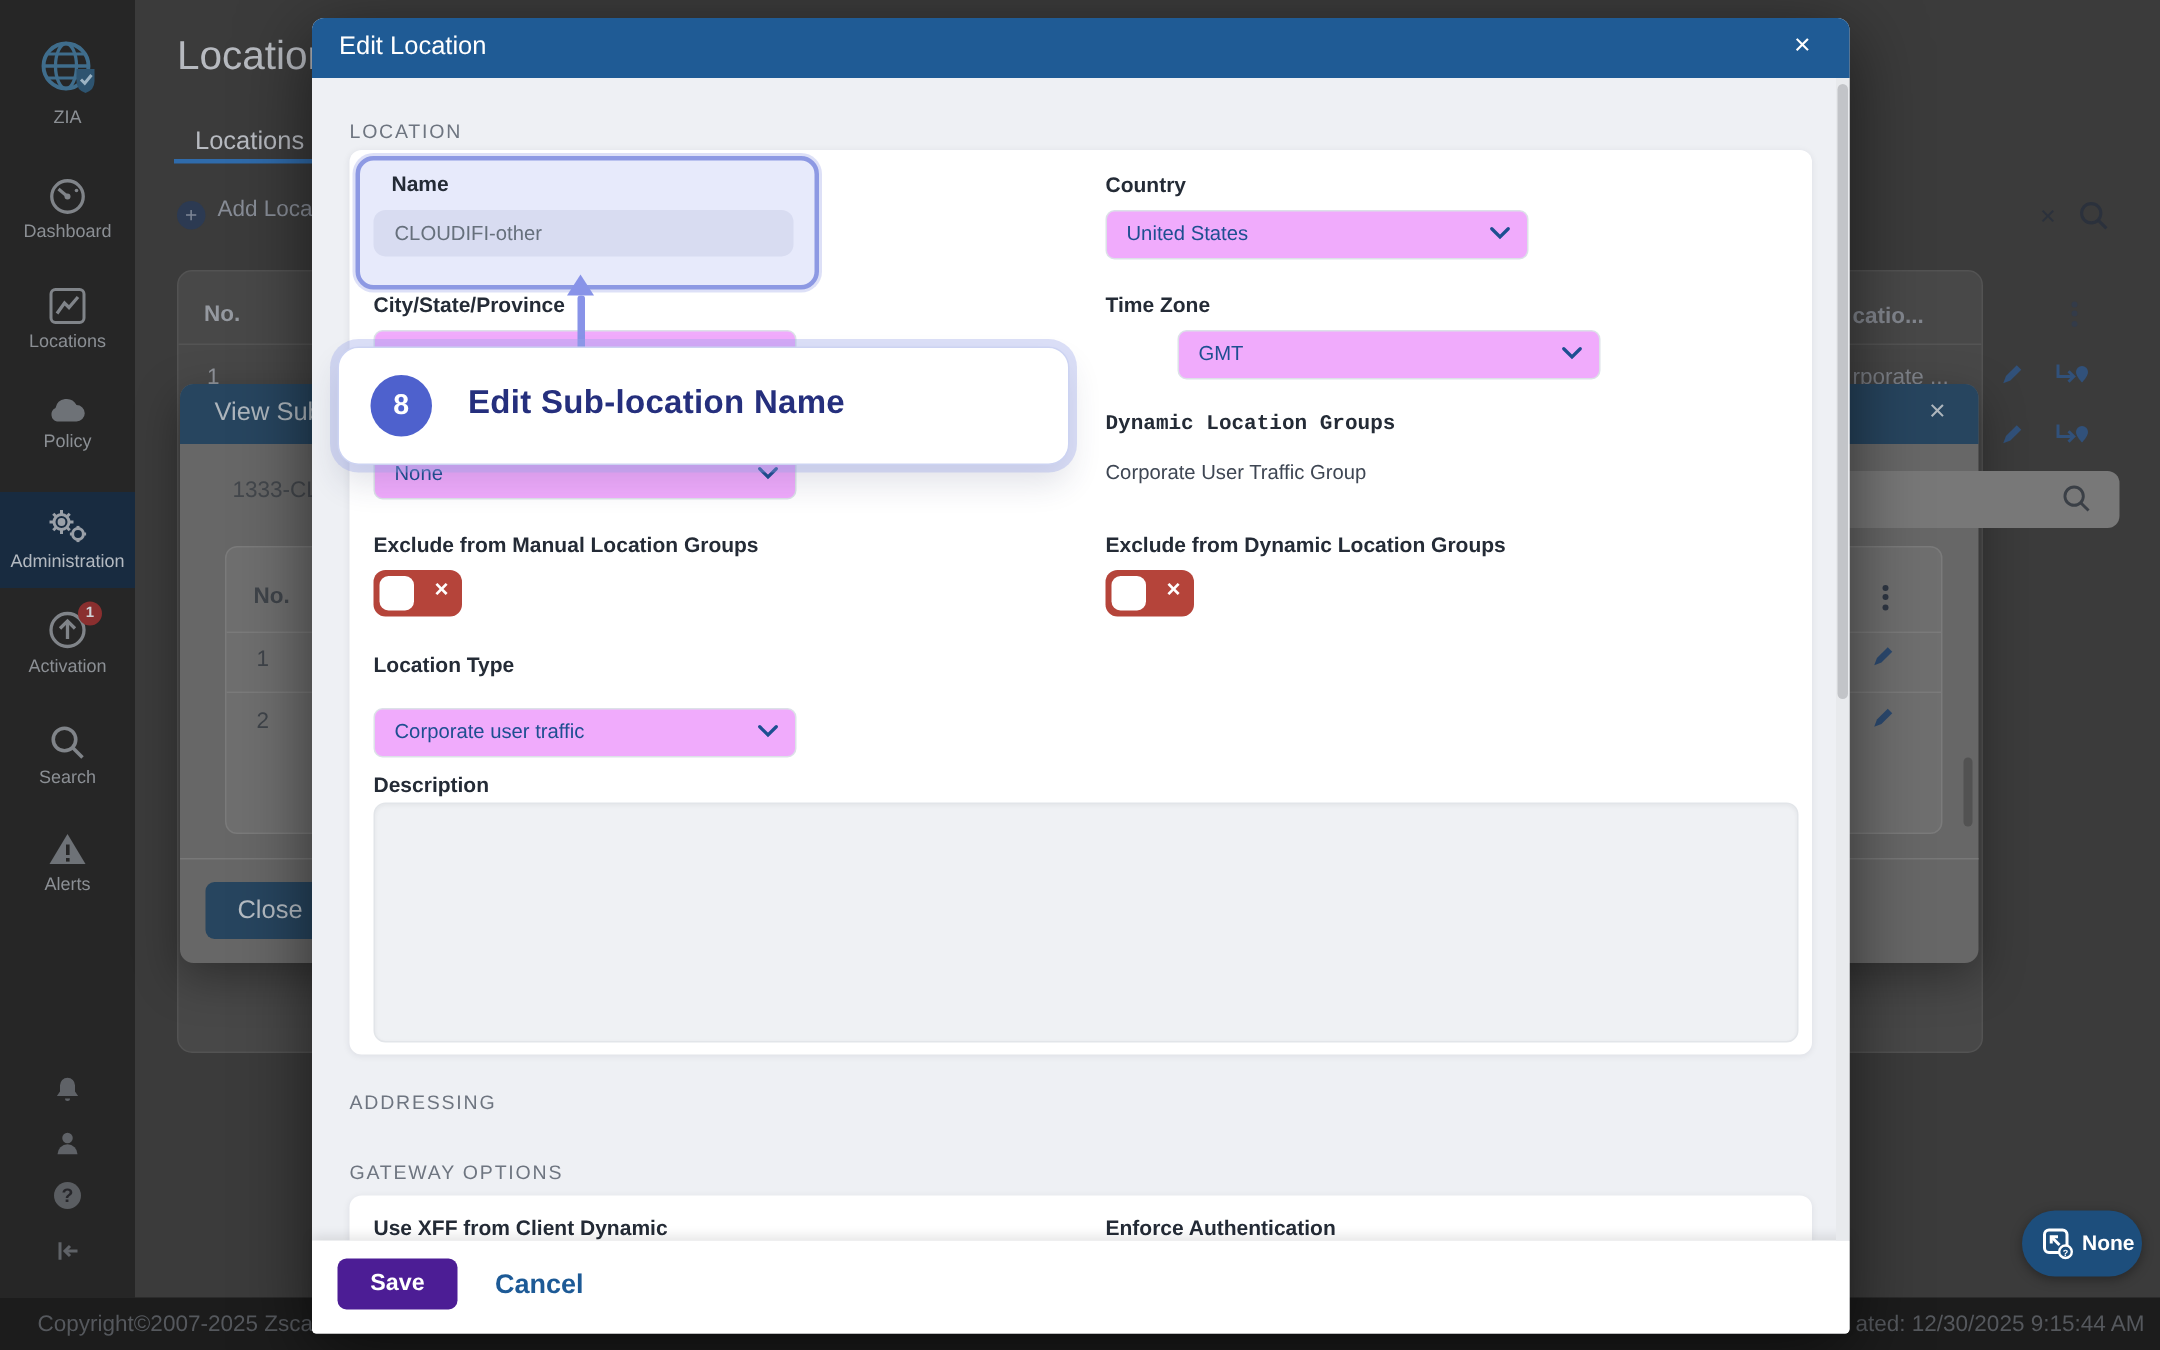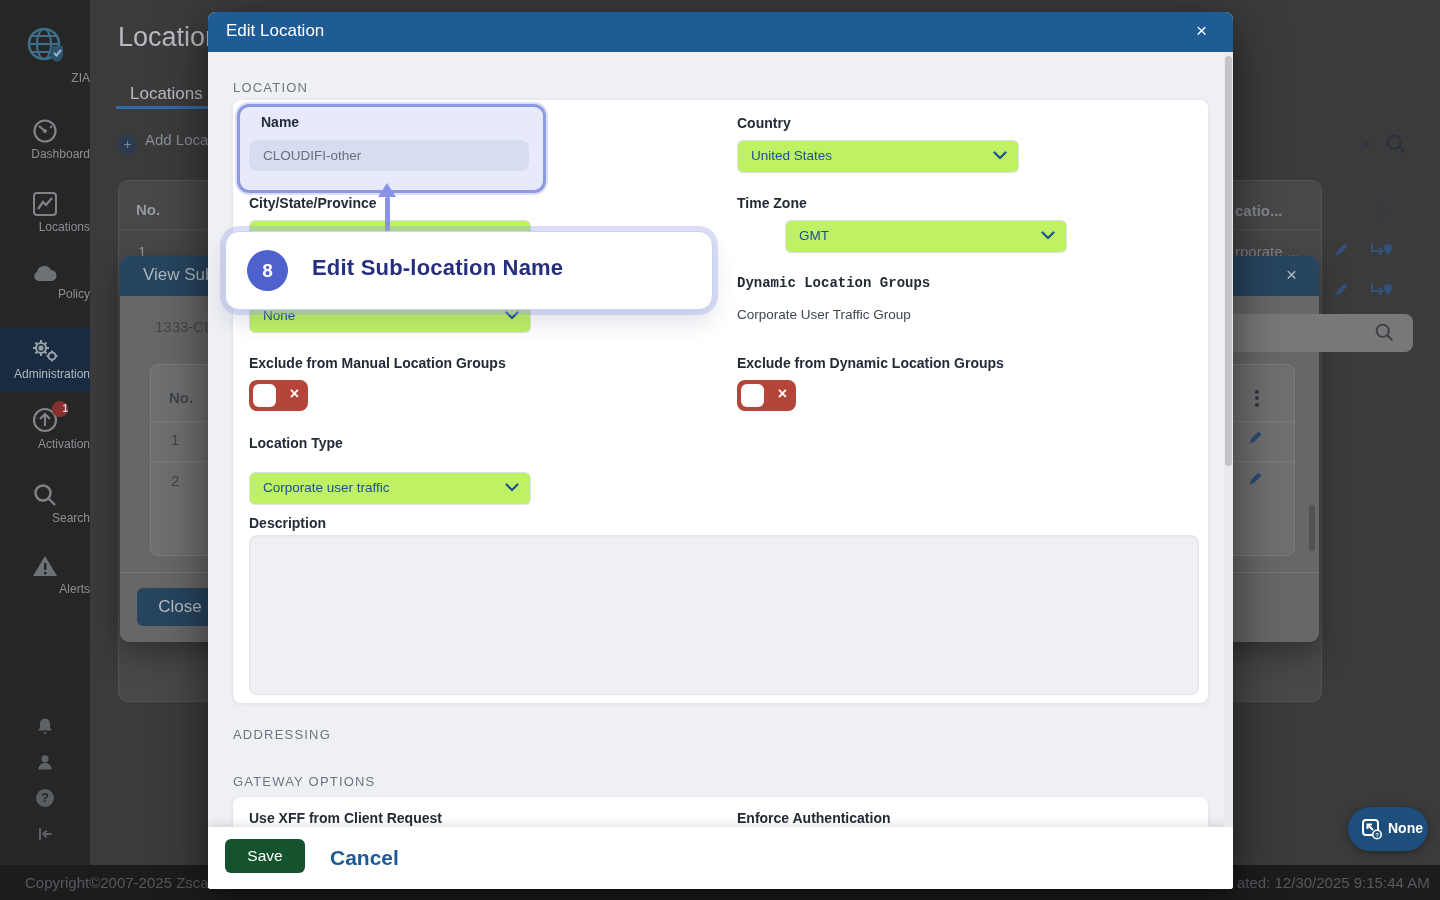"ZIA" .side-item { text-align: right -> center }
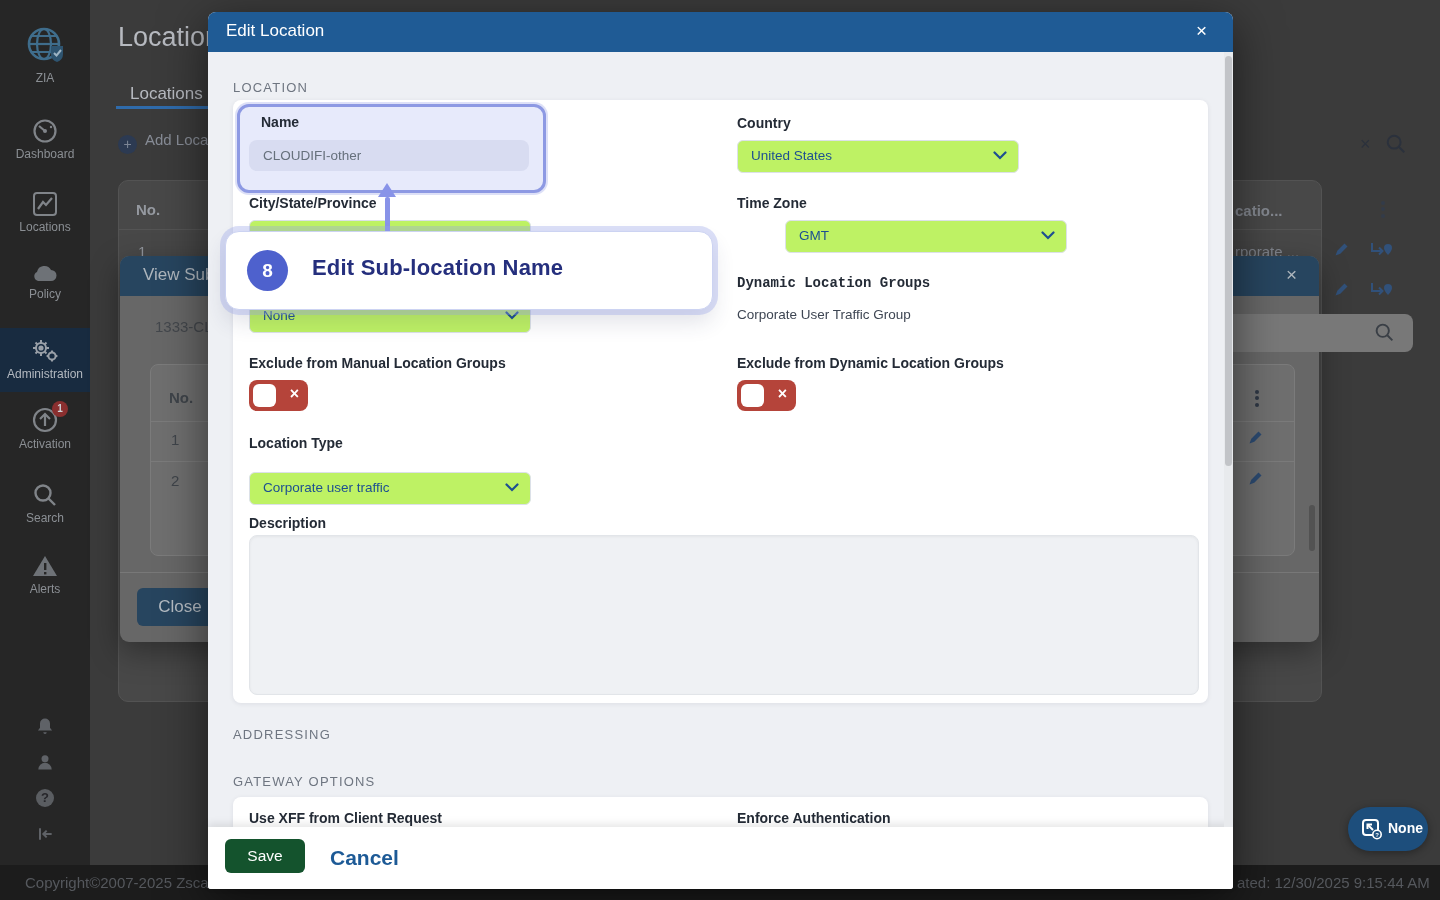"United States" .select { background: #bef264 -> #f0abfc }
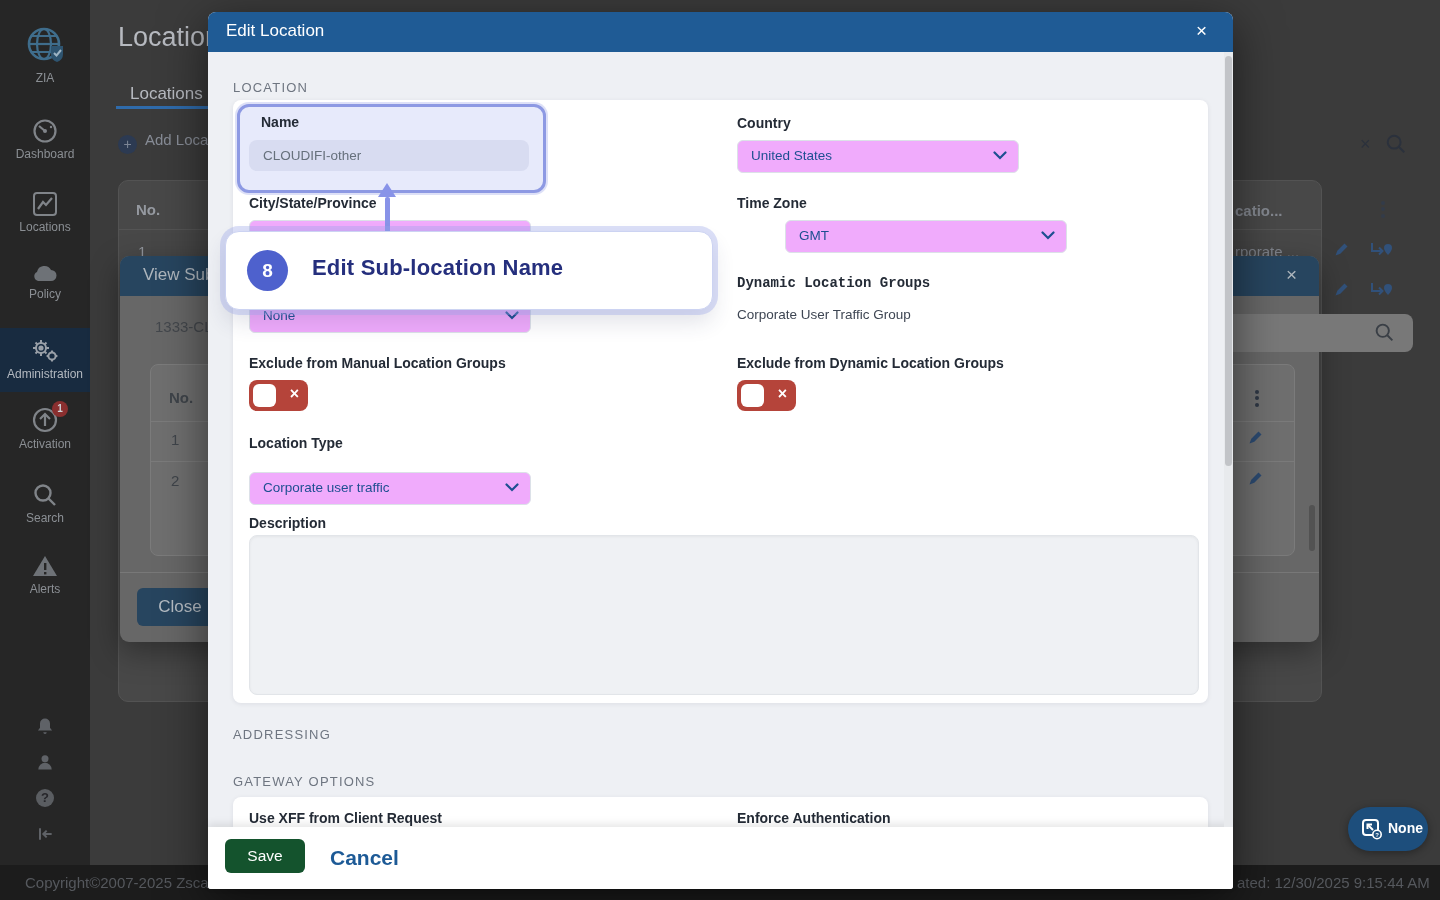"Use XFF from Client Request" div.flabel { text: Request -> Dynamic }
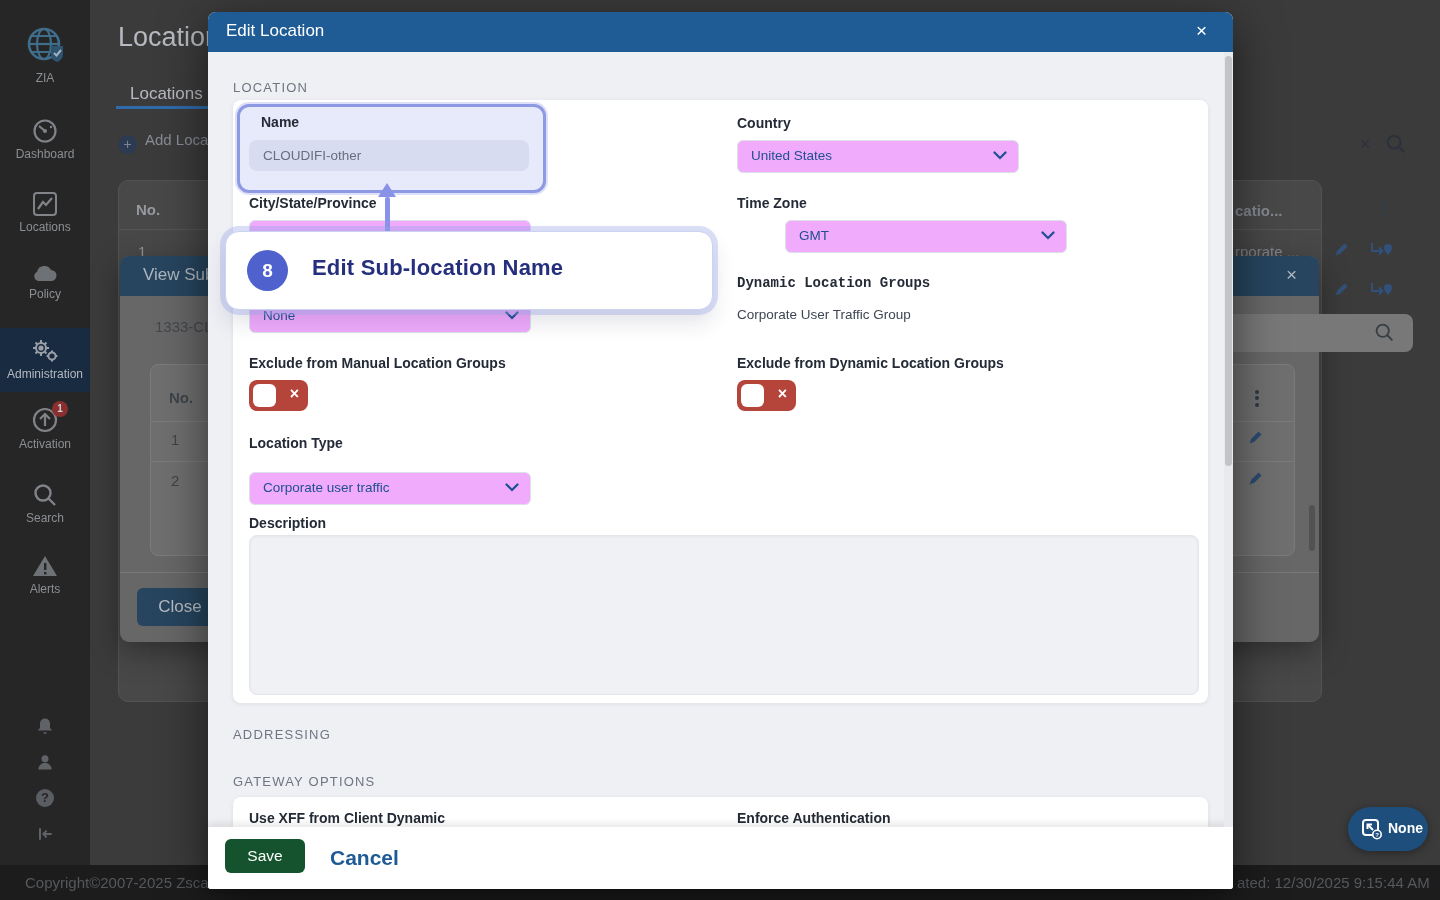"Save" .save-btn { background: #14532d -> #4c1d95; font-weight: 400 -> 700 }
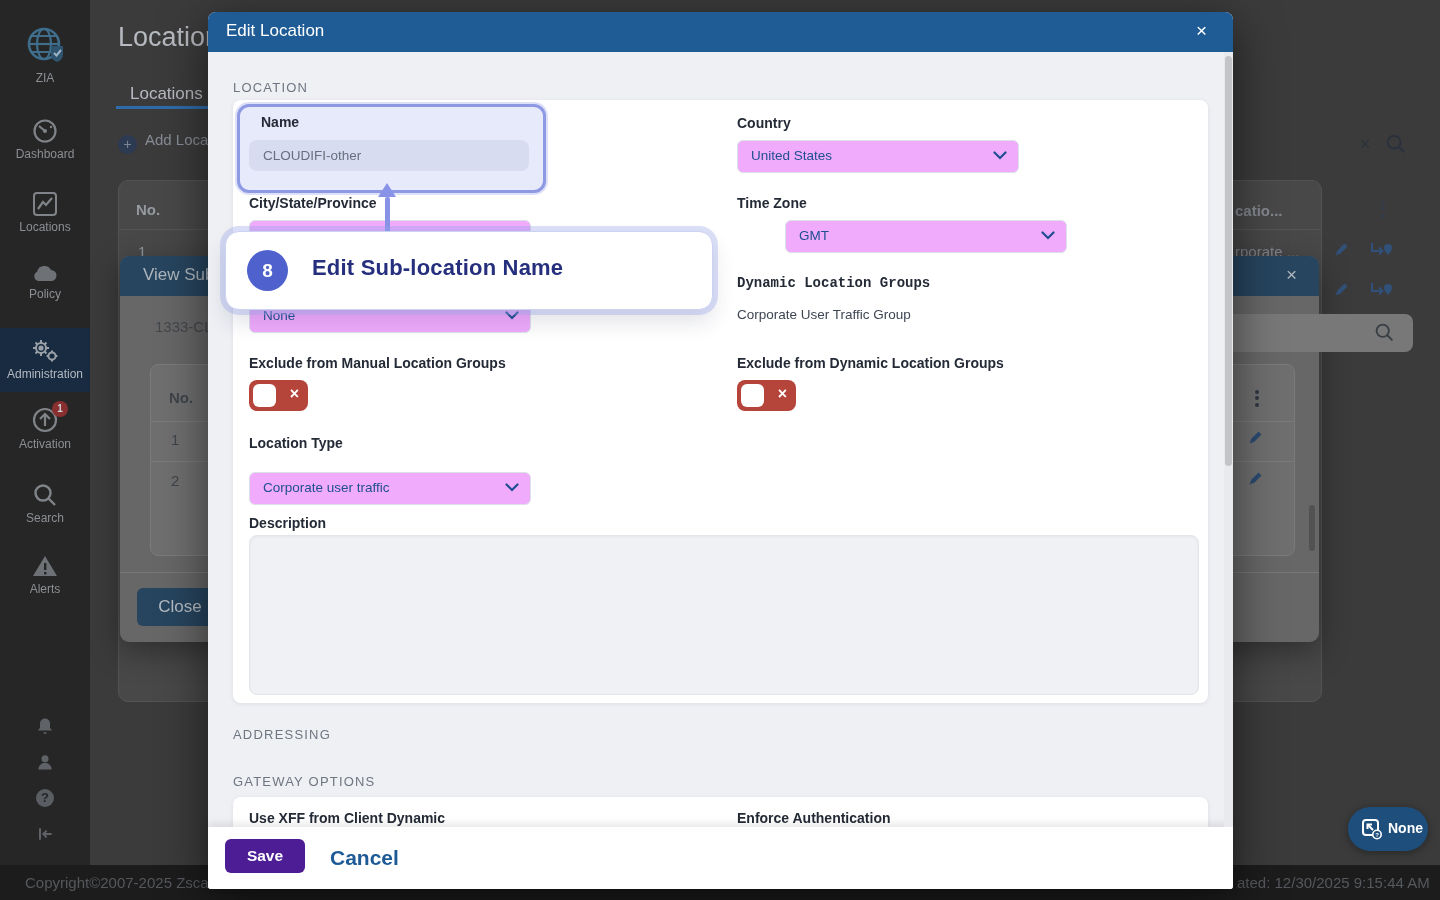"Cancel" .cancel-btn { font-size: 21px -> 18px }
